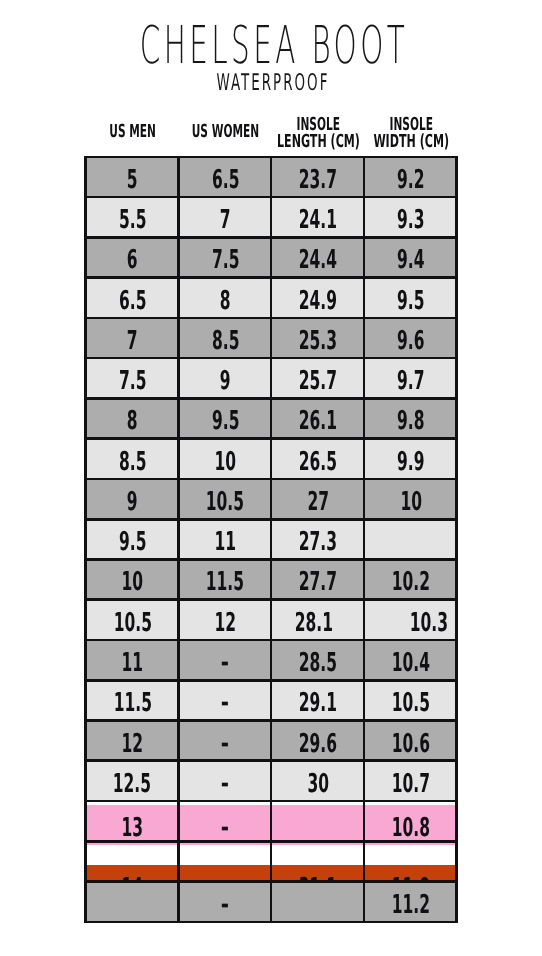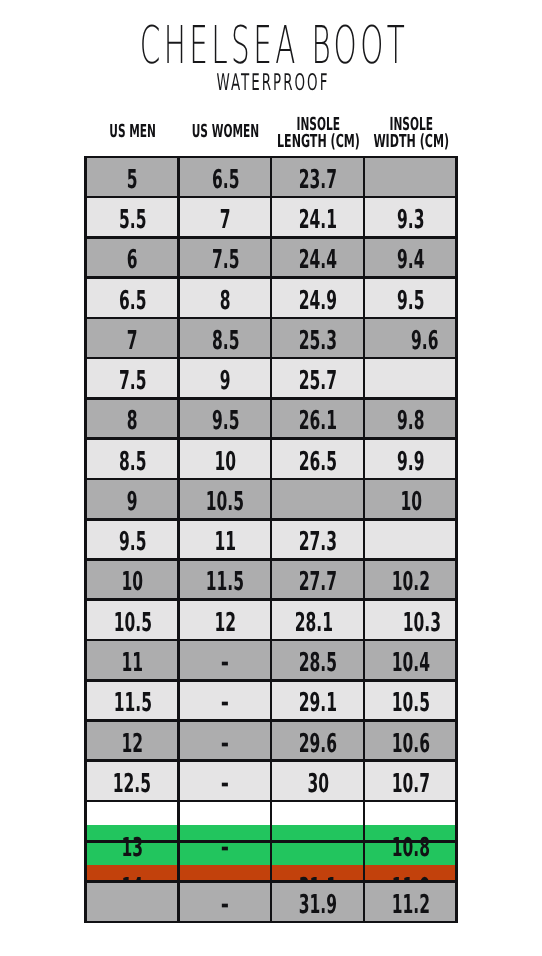"9.2" div.cl { html: none -> <div> <span><i>9.2</i></span> </div> }
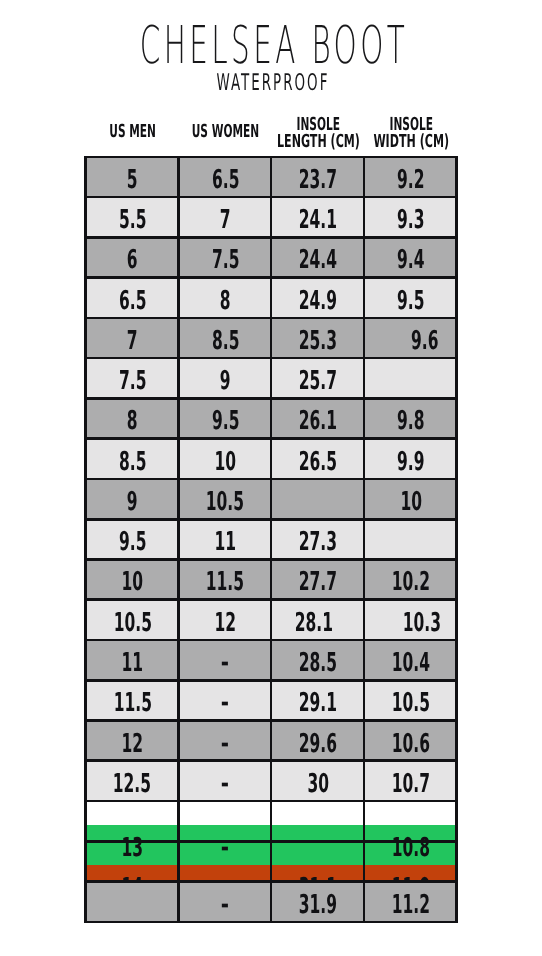"9.6" div.cl { left: 293px -> 279px }
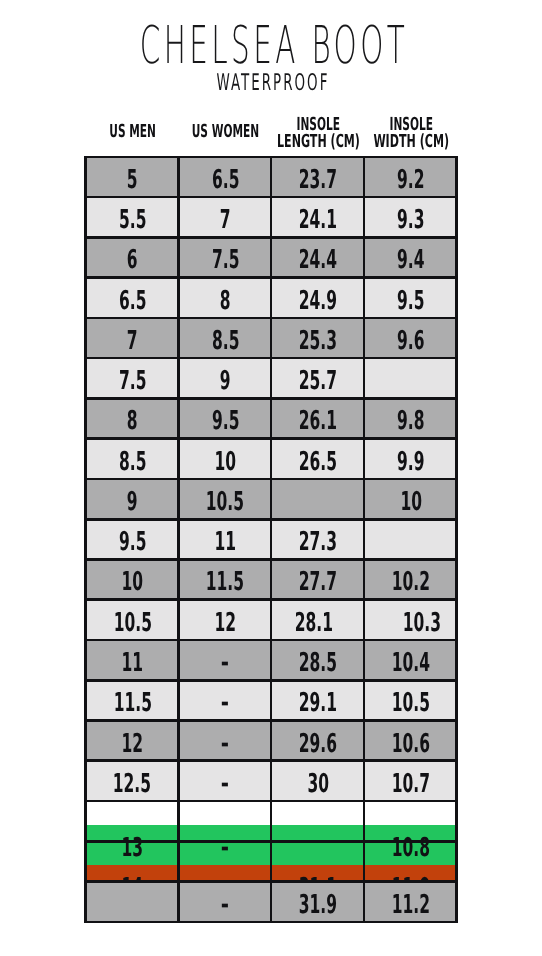"9.7" div.cl { html: none -> <div> <span><i>9.7</i></span> </div> }
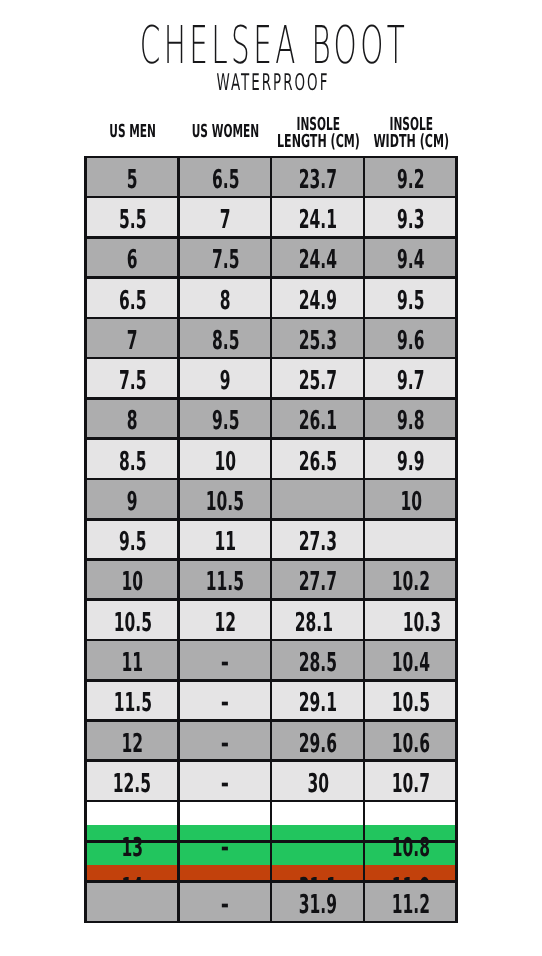"27" div.cl { html: none -> <div> <span><i>27</i></span> </div> }
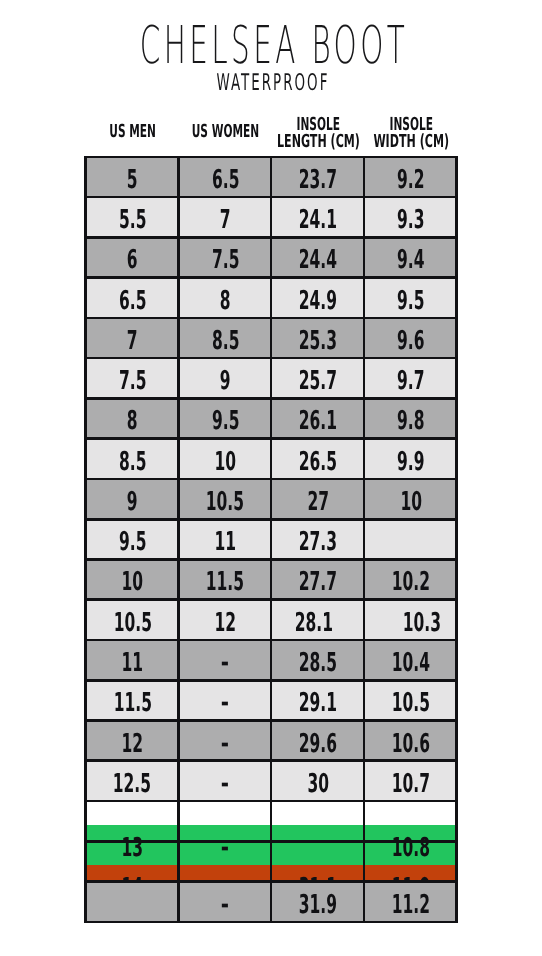"10.3" div.cl { left: 286px -> 293px }
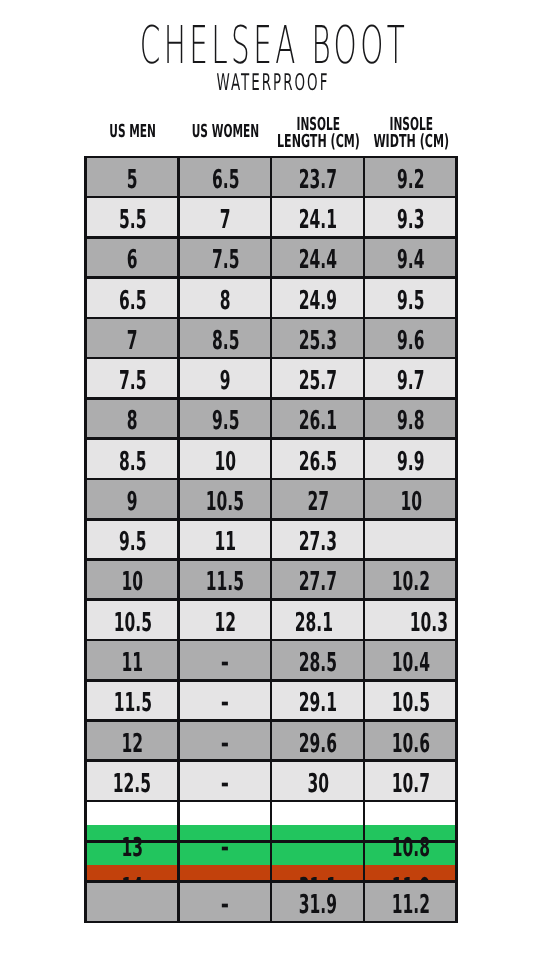"13" div.rw { background: #22c55e -> #f9a8d4; top: 669px -> 649px }
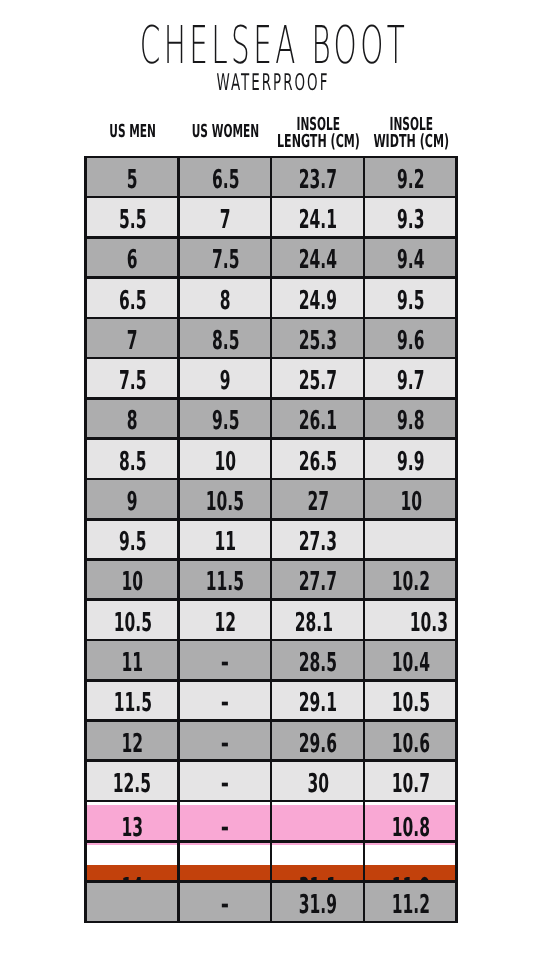"31.9" div.cl { html: <div> <span><i>31.9</i></span> </div> -> none }
